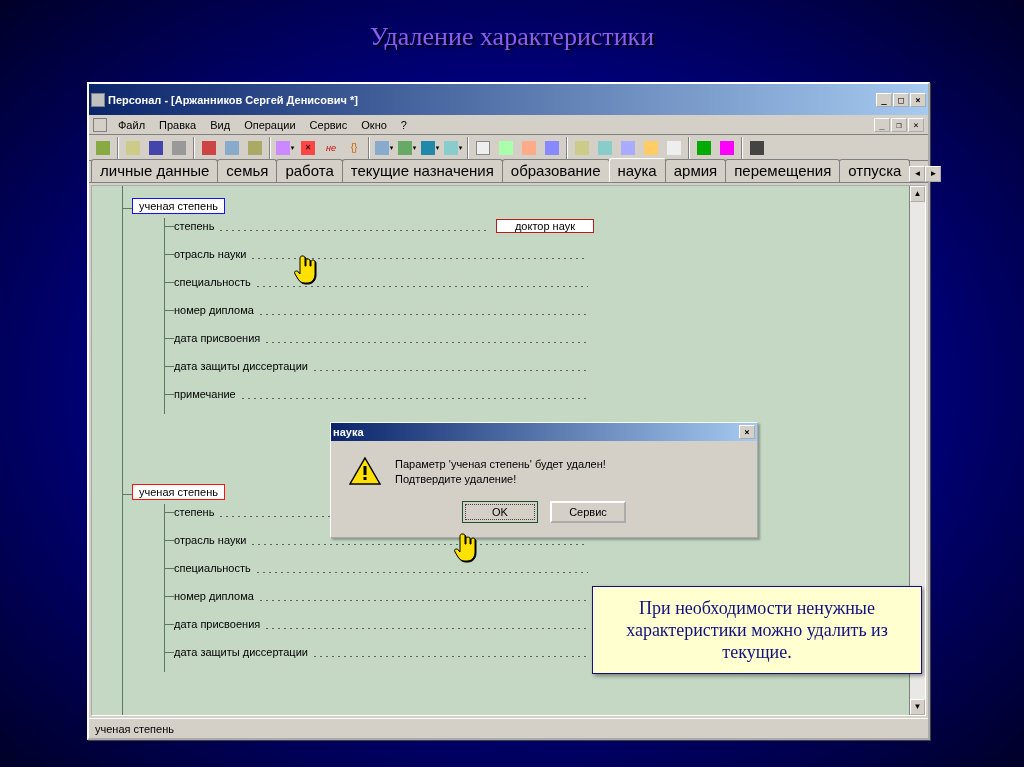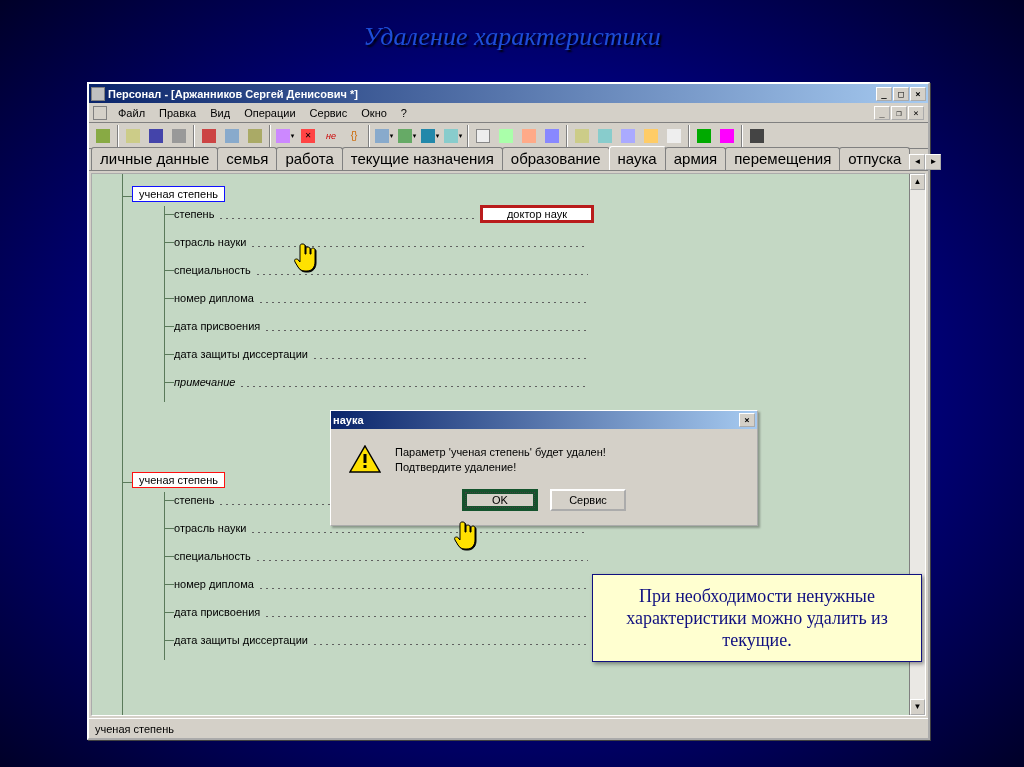"Удаление характеристики" .slide-title { color: #1d4ed8 -> #8b5cf6; font-style: italic -> none }
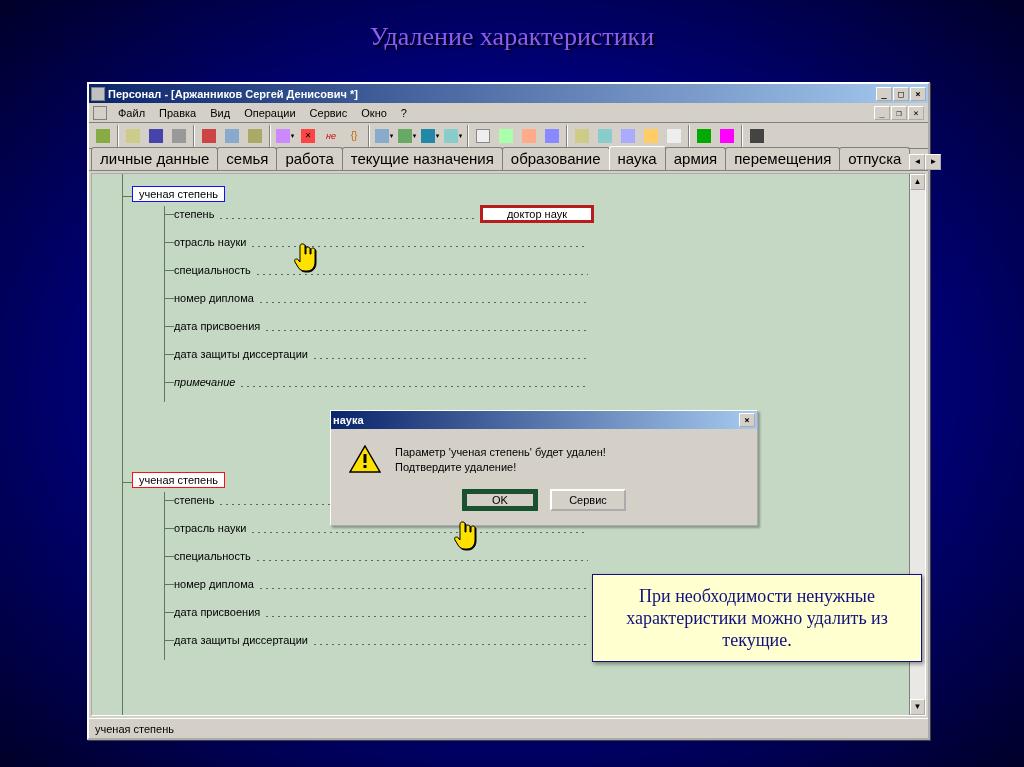"Персонал - [Аржанников Сергей Денисович" .titlebar { height: 19px -> 31px }
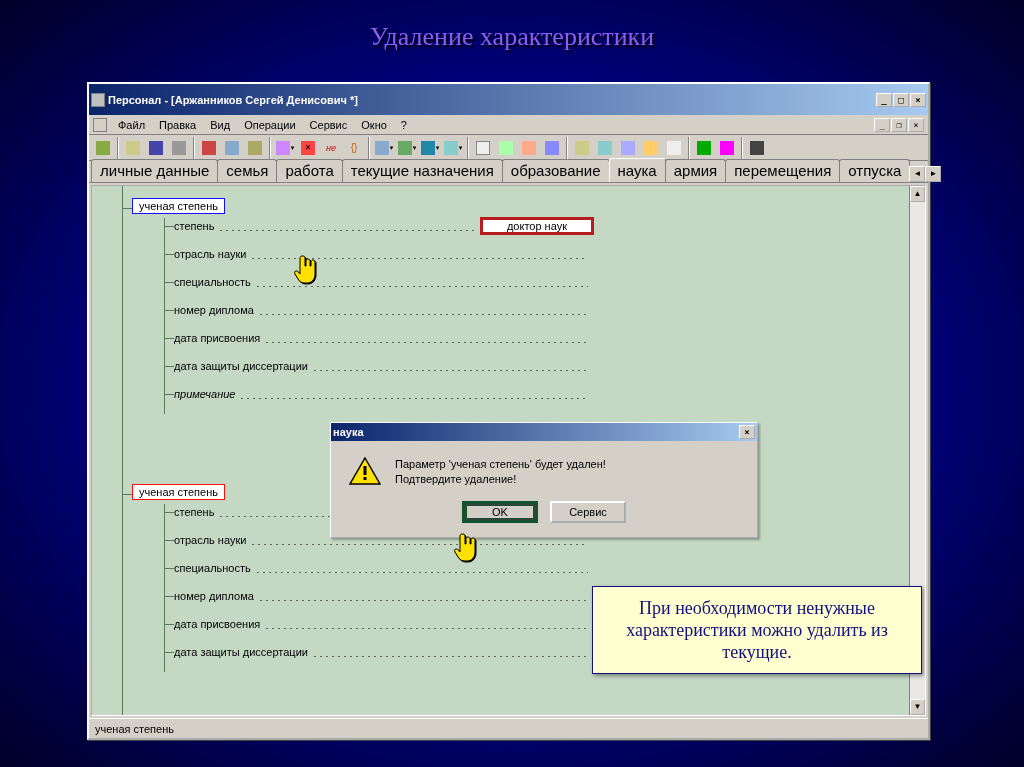"доктор наук" .value-box { border: 3px solid #b91c1c -> 1px solid #b91c1c; padding: 0 24px -> 0 18px }
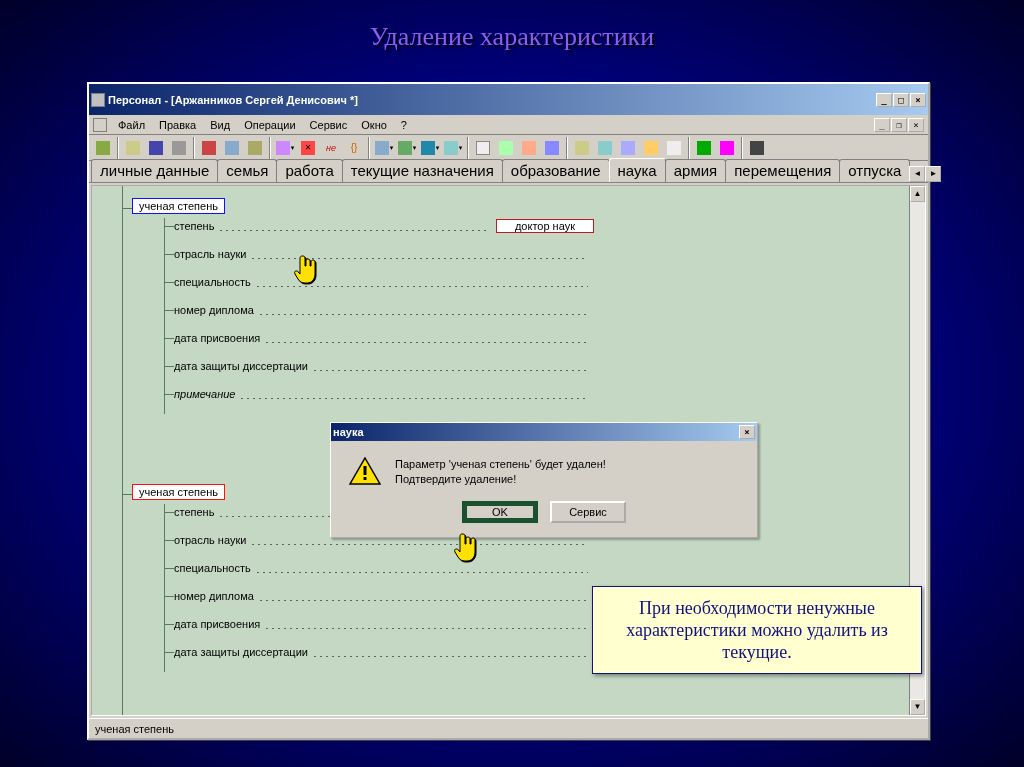"примечание" div.row { font-style: italic -> none }
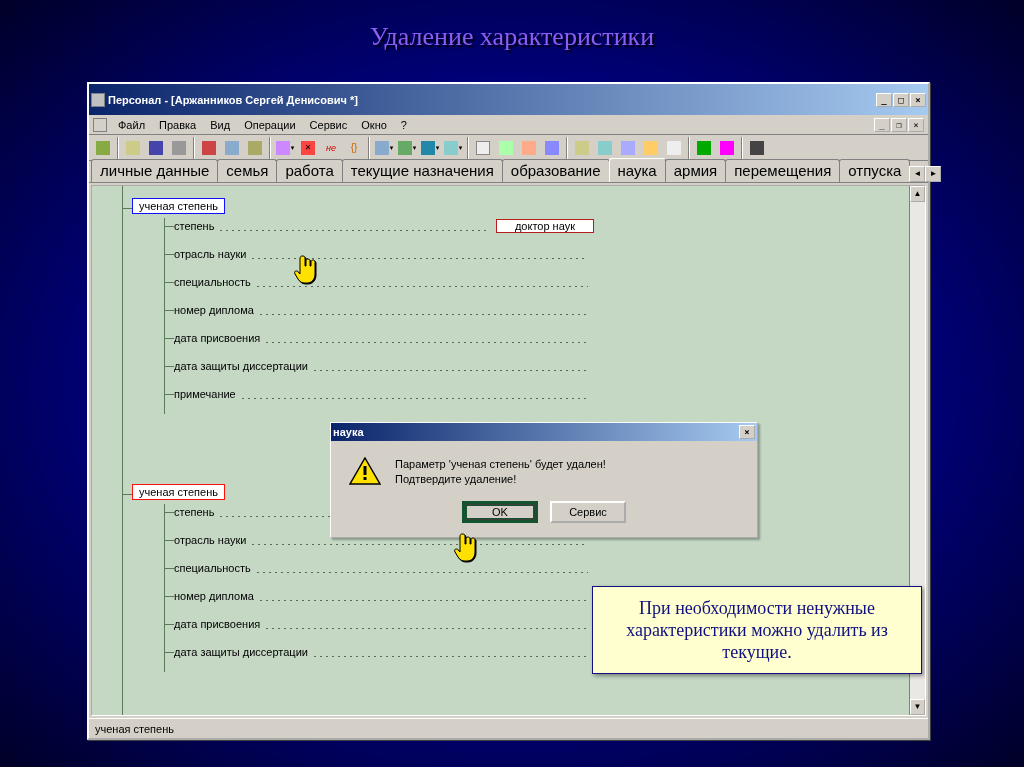"OK" .dlgbtn.default { border: 5px solid #14532d -> 1px solid #14532d }
